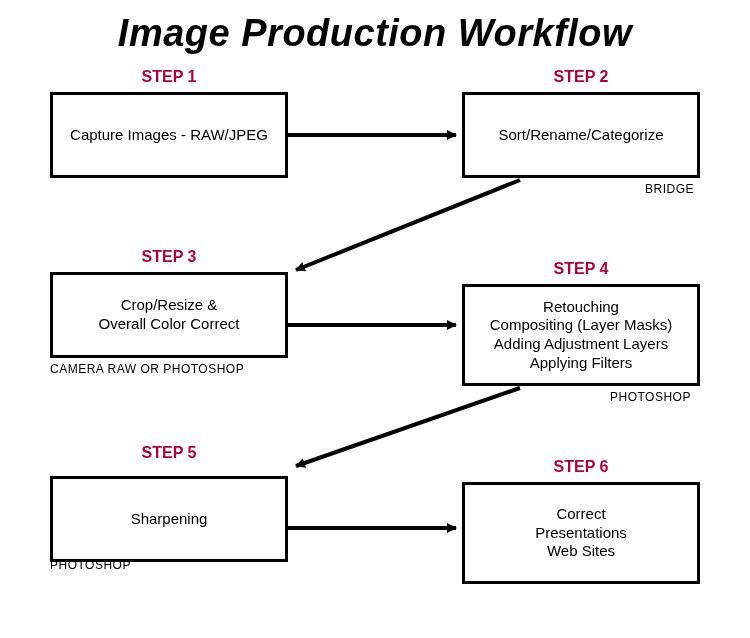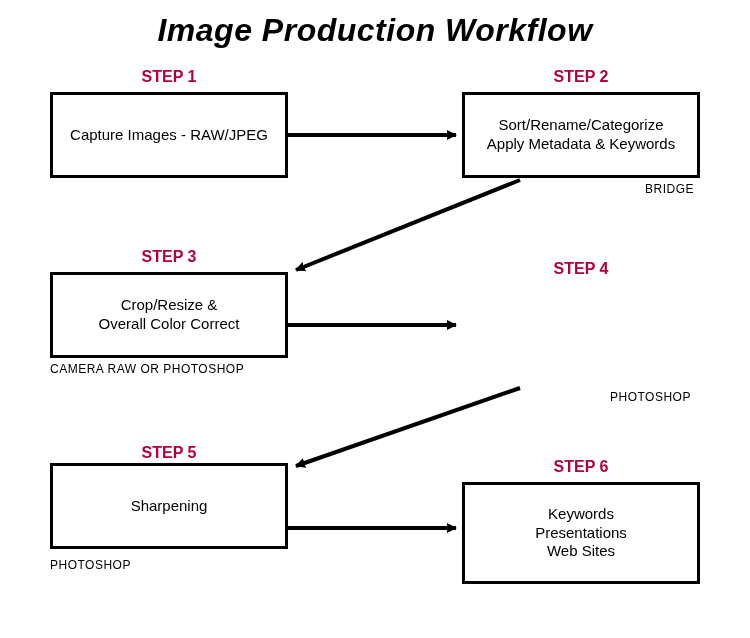"Image Production Workflow" .title { font-size: 32px -> 38px }
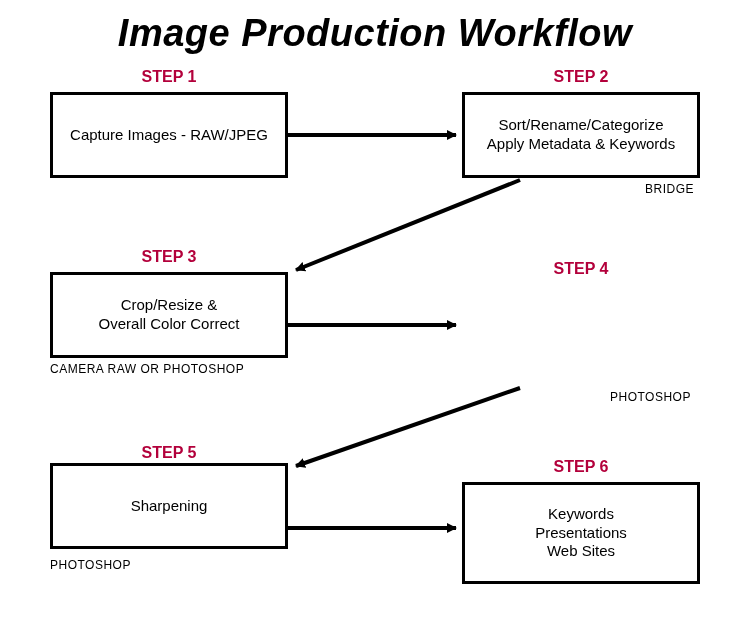"Apply Metadata & Keywords" span { html: <span>Apply Metadata &amp; Keywords</span> -> none }
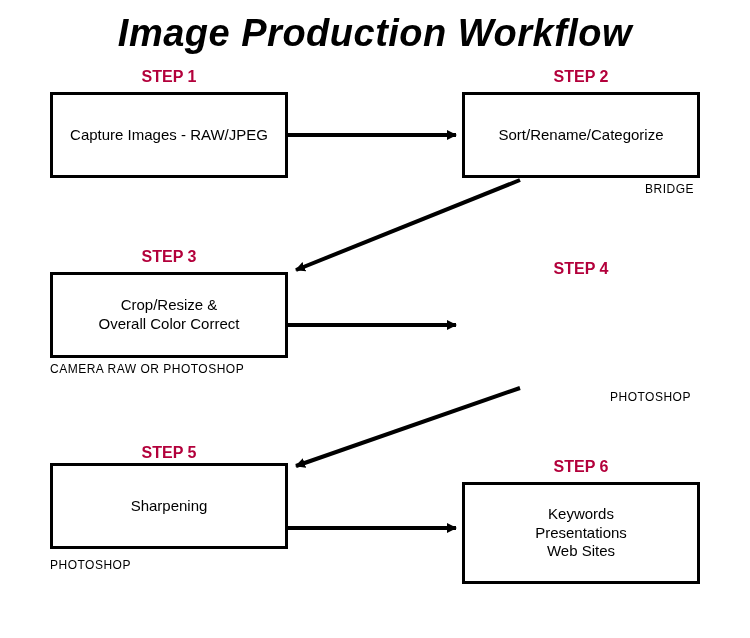"Retouching" div.box { html: none -> <div> <span>Retouching</span> <span>Compositing (Layer Masks)</span> <span>Adding Adjustment Layers</span> <span>Applying Filters</span> </div> }
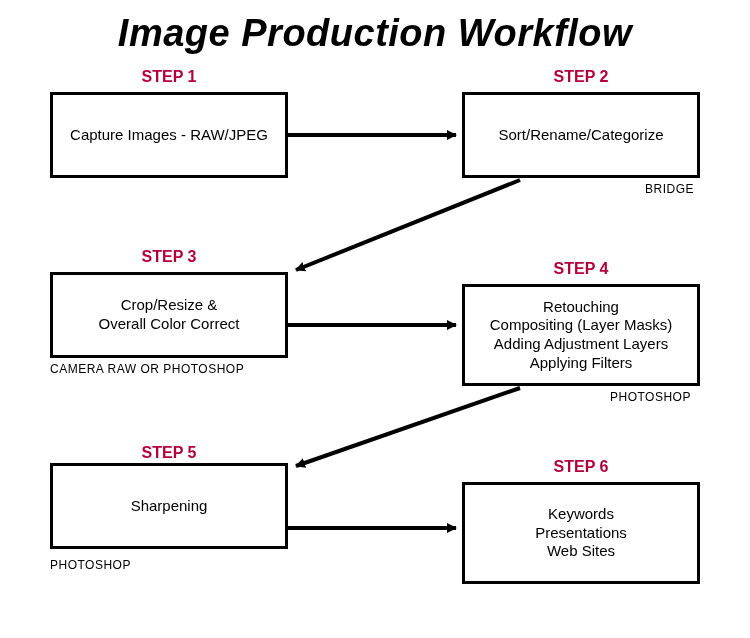"Sharpening" div.box { top: 463px -> 476px }
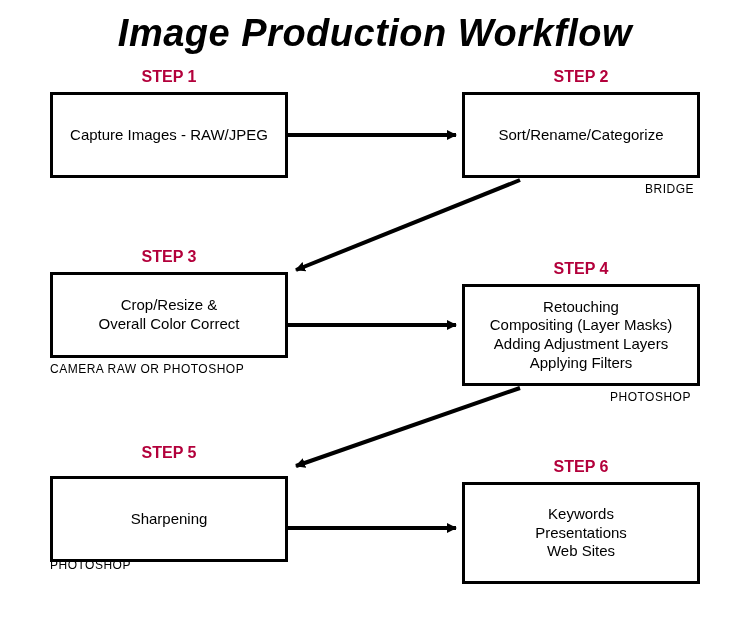"Keywords" span { text: Keywords -> Correct }
